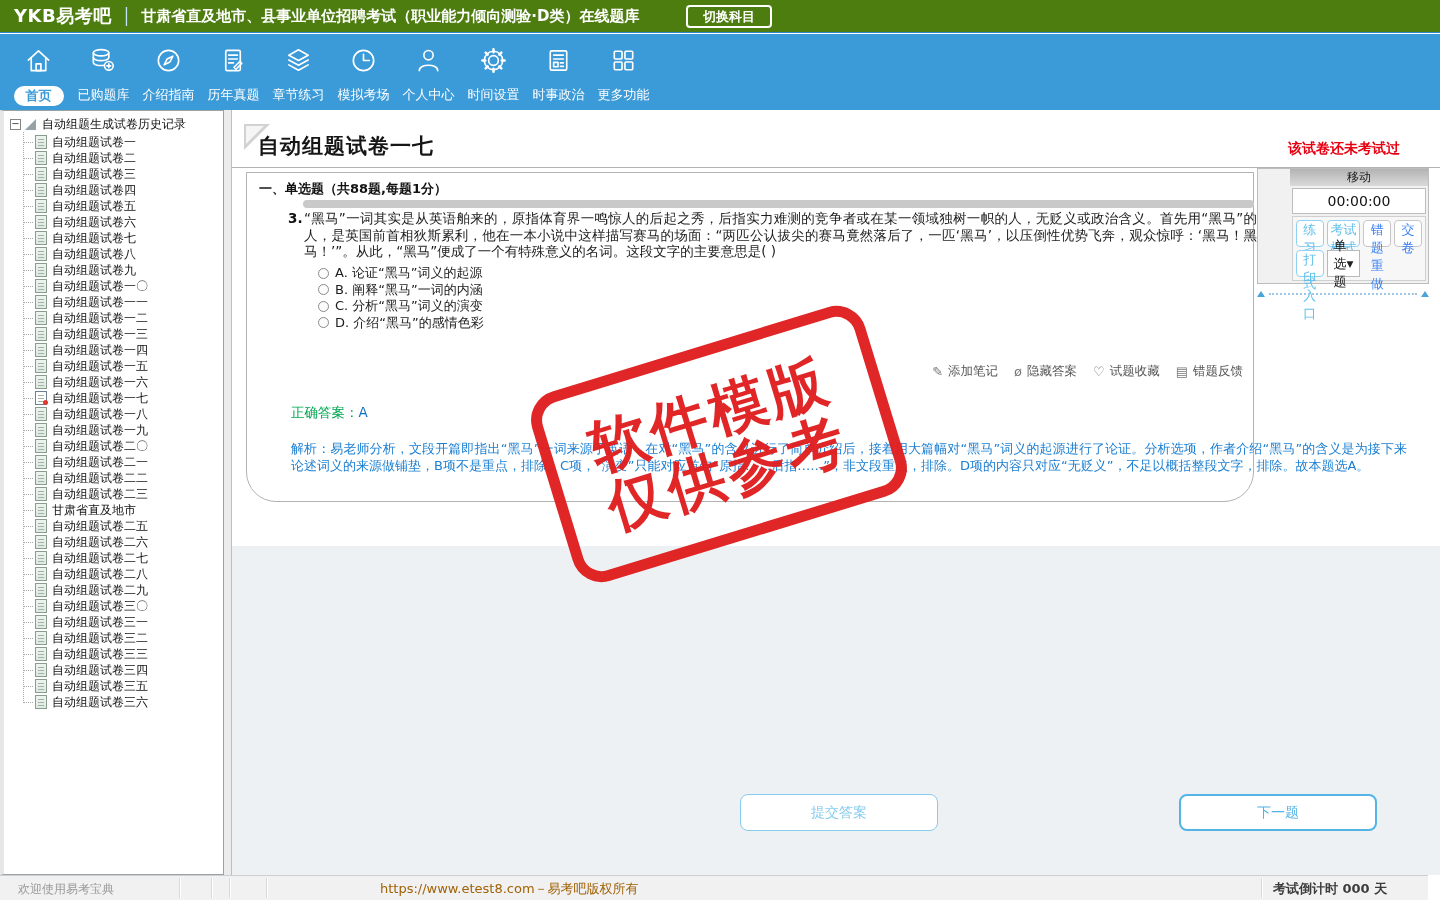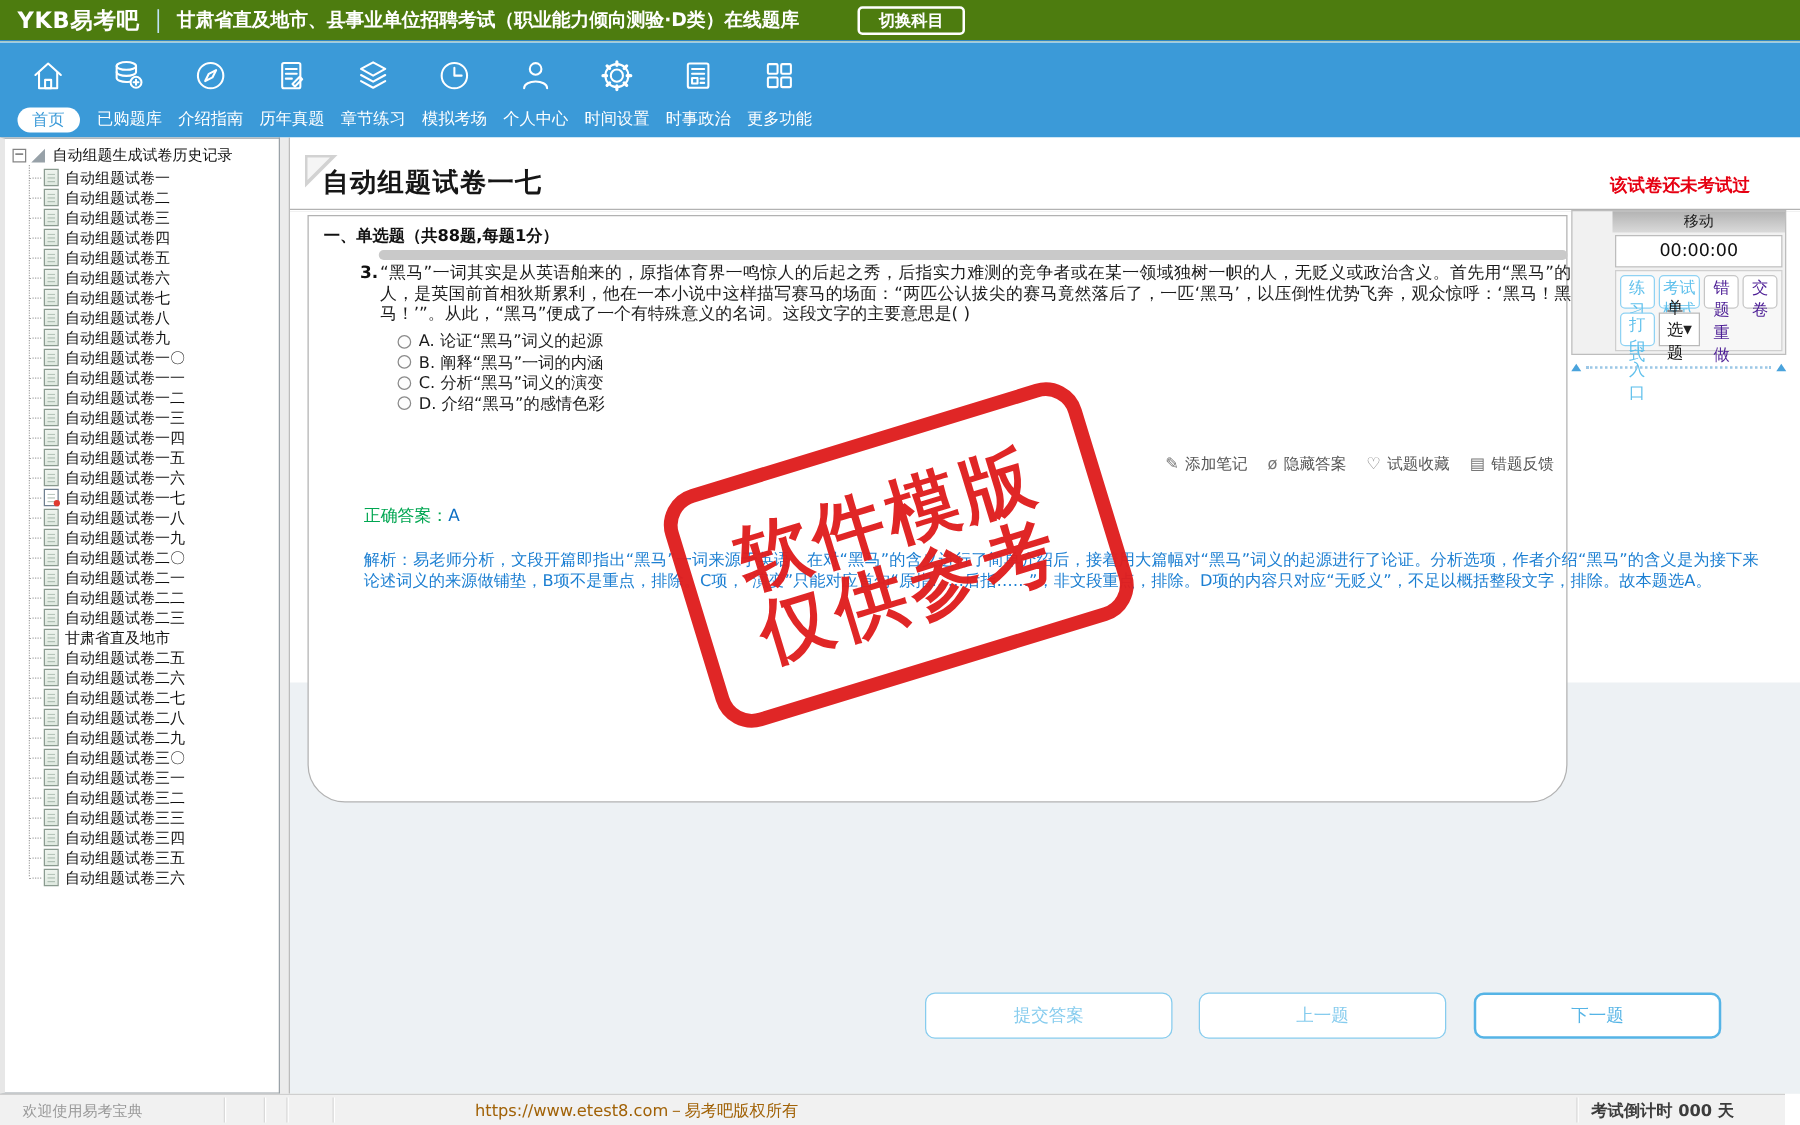"首页" .tool-item.active .tool-label { font-weight: normal -> bold }
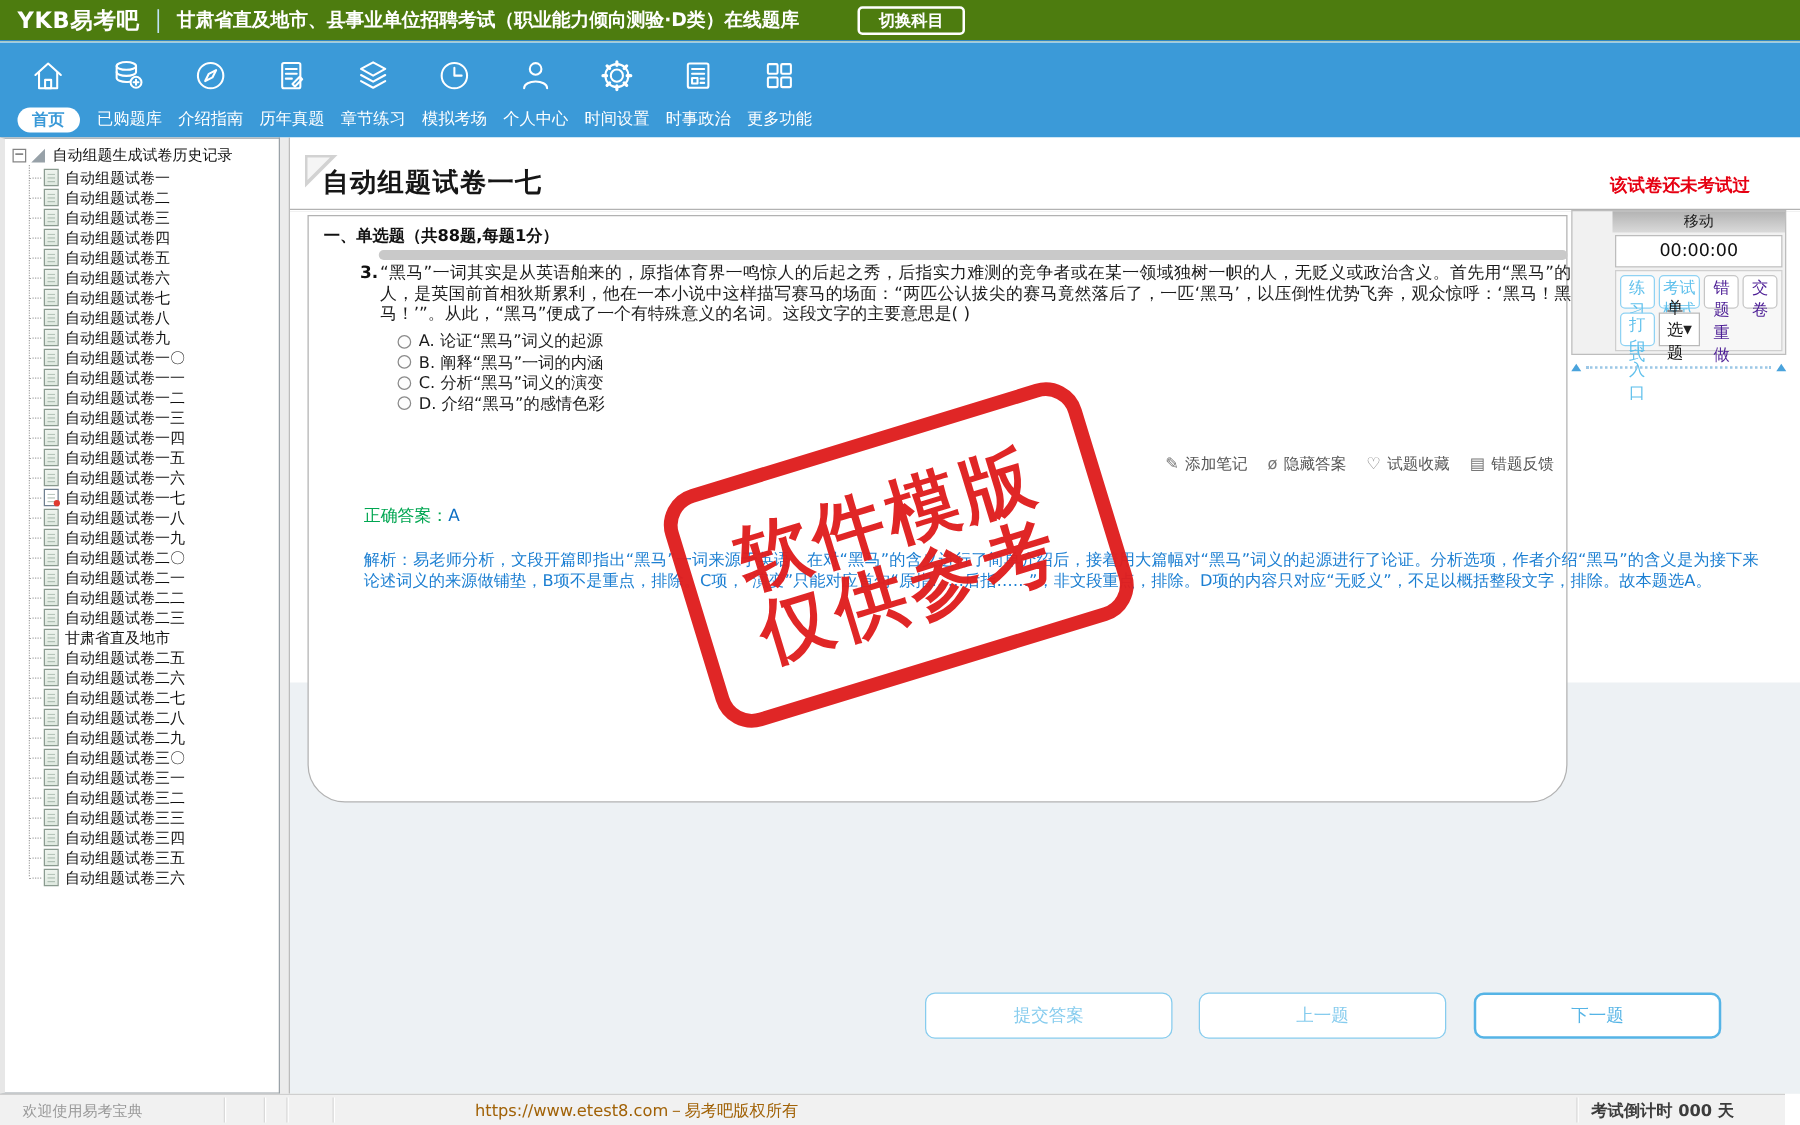"一、单选题（共88题,每题1分）" .q-panel { height: 470px -> 330px }
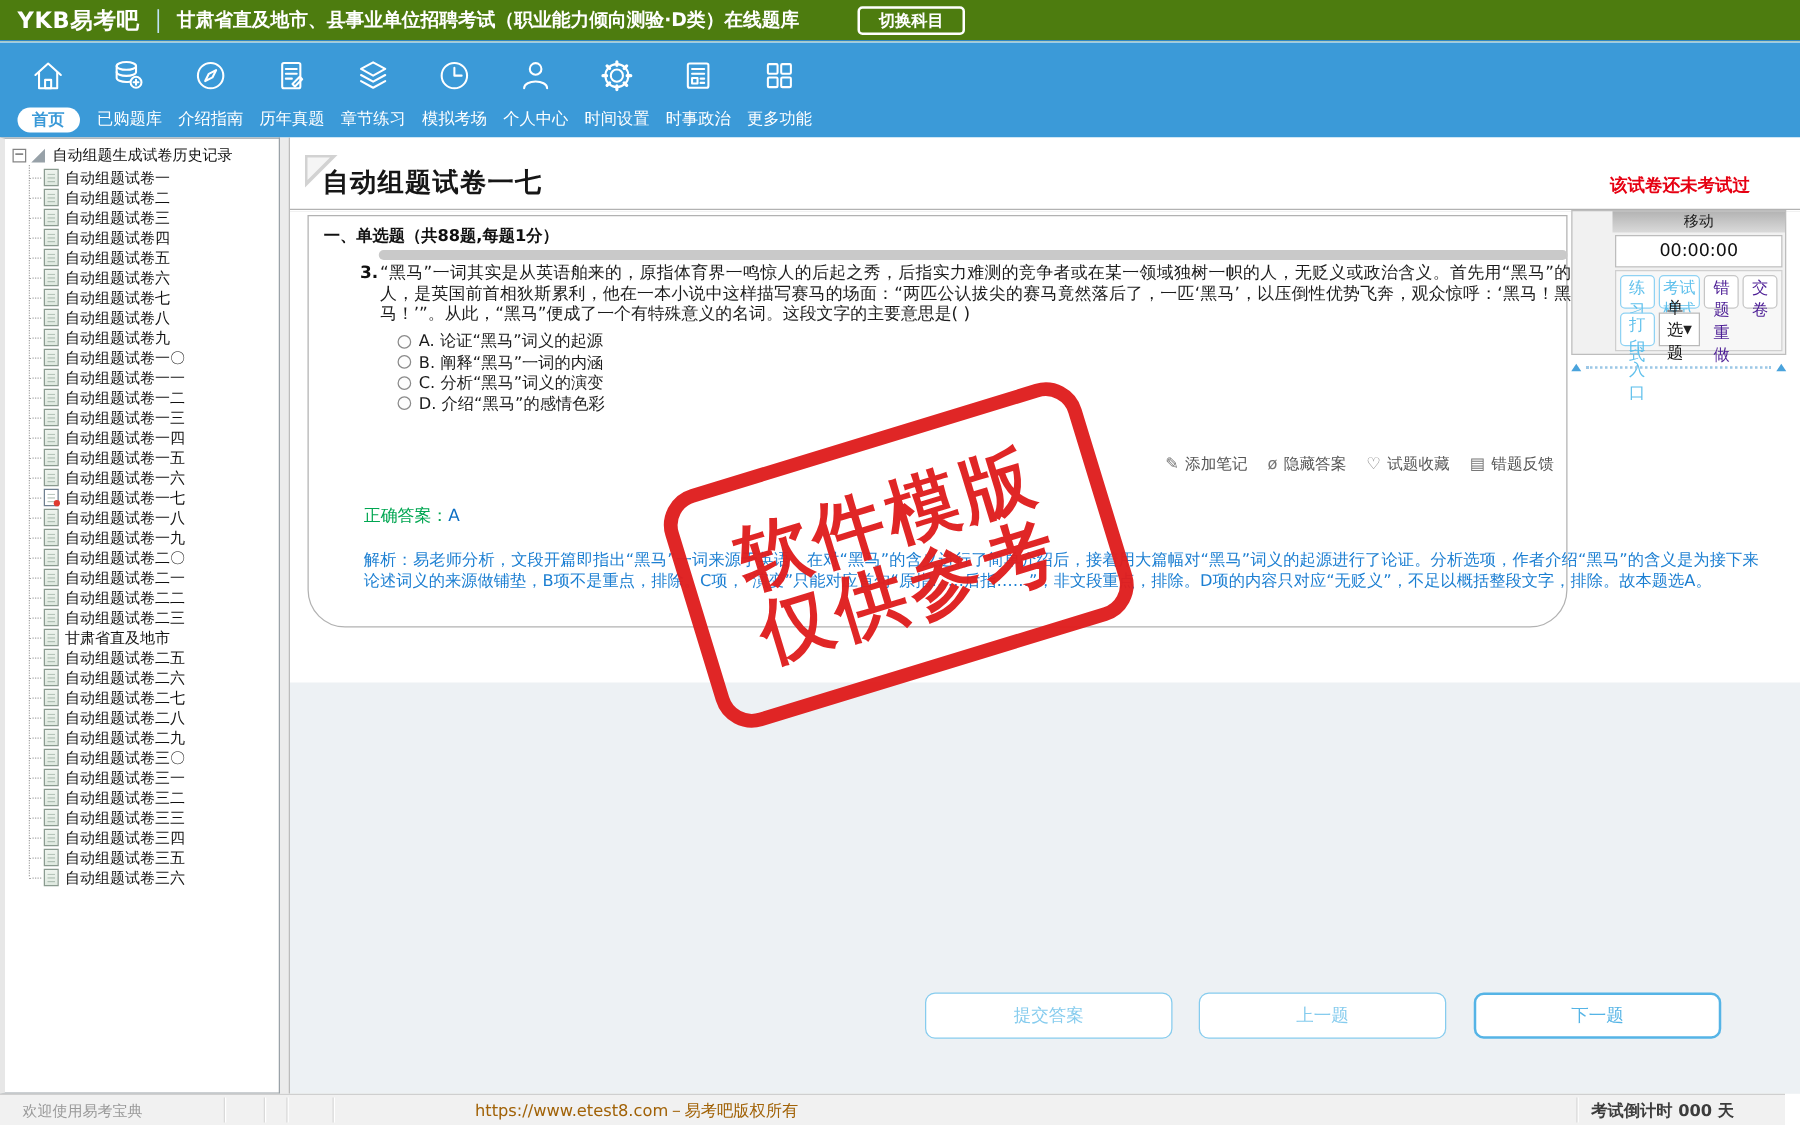"错题重做" .fp-btn.gray { color: #4c1d95 -> #3b82f6 }
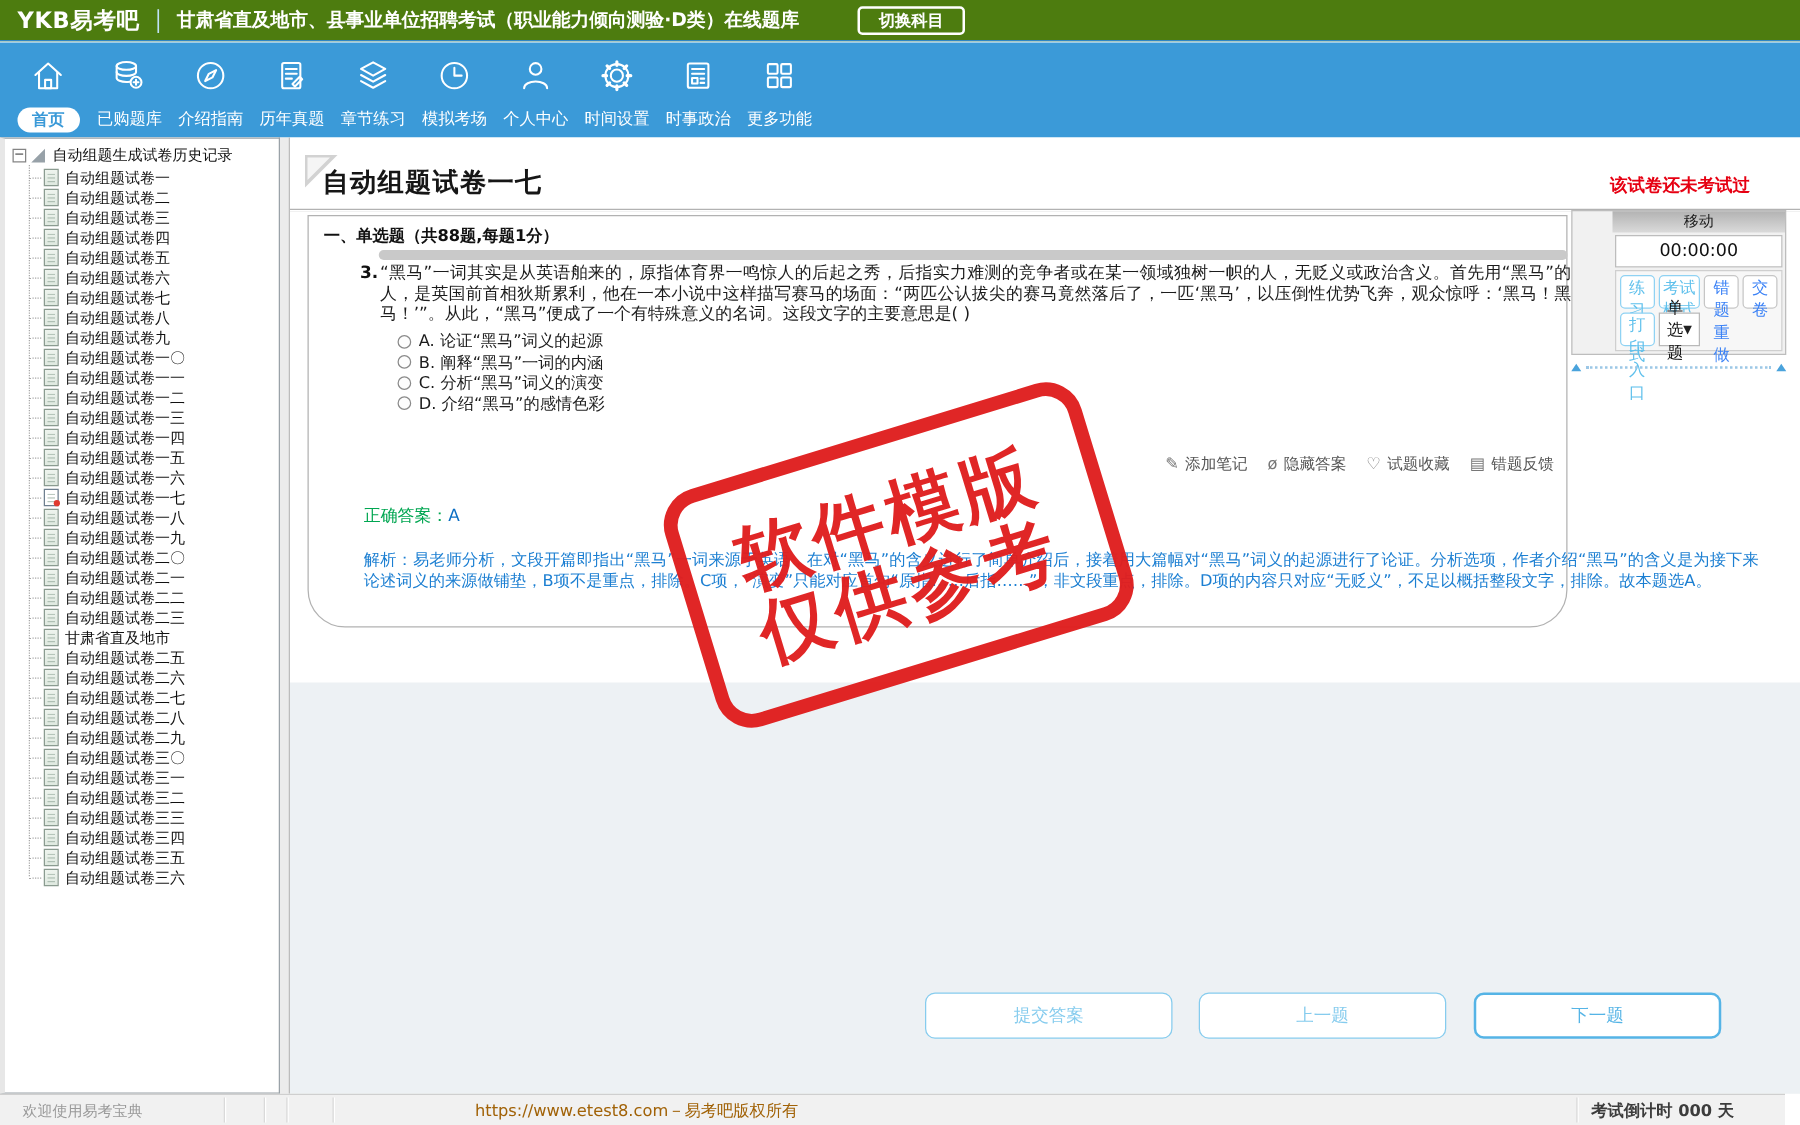"上一题" button.nav-btn { html: <button>上一题</button> -> none }
